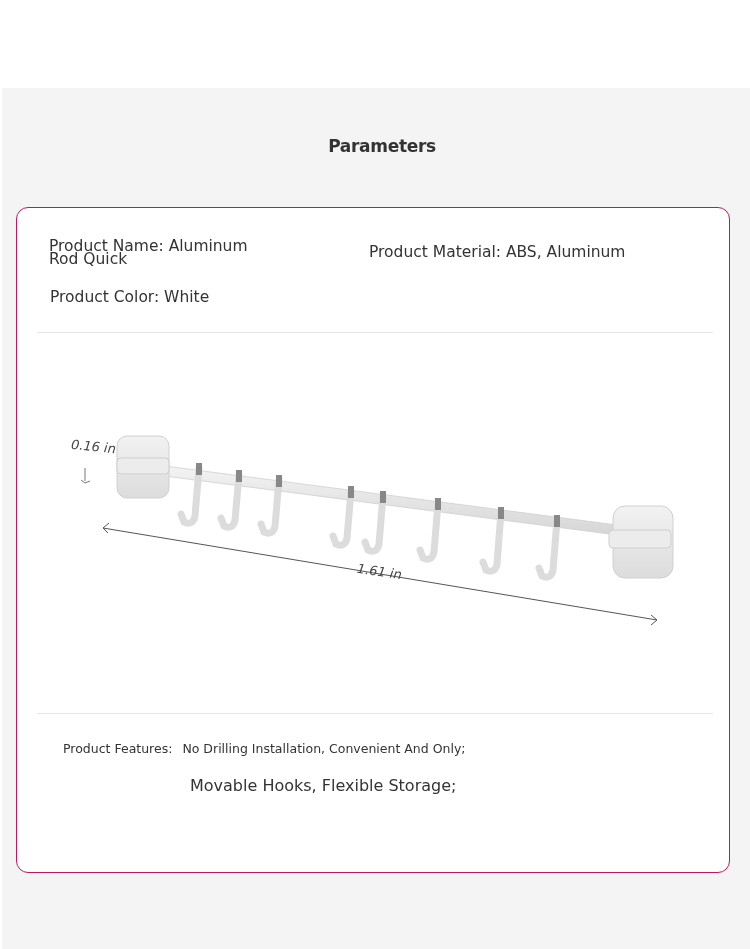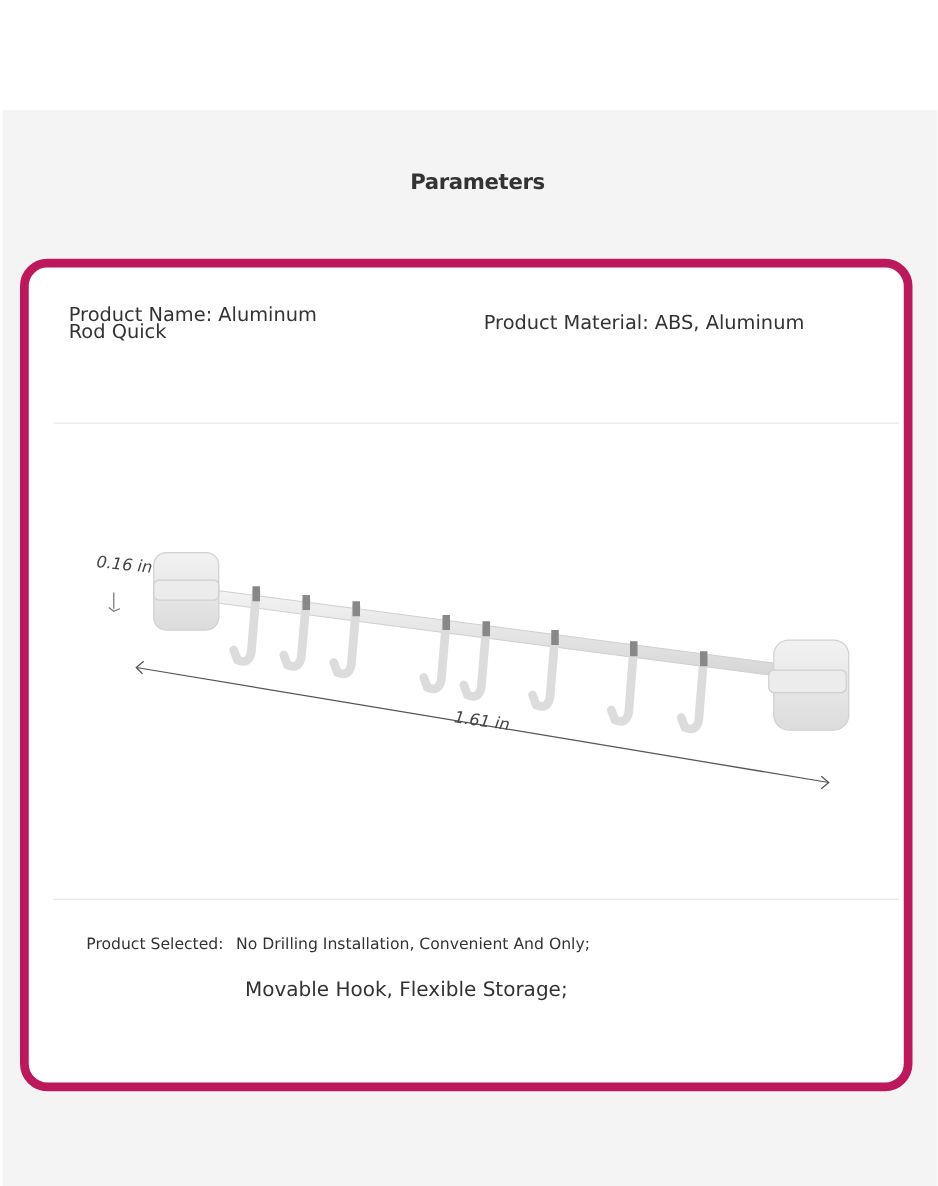"Product Name: Aluminum" .card { border: 7px solid #be185d -> 1px solid #be185d; border-radius: 22px -> 12px }
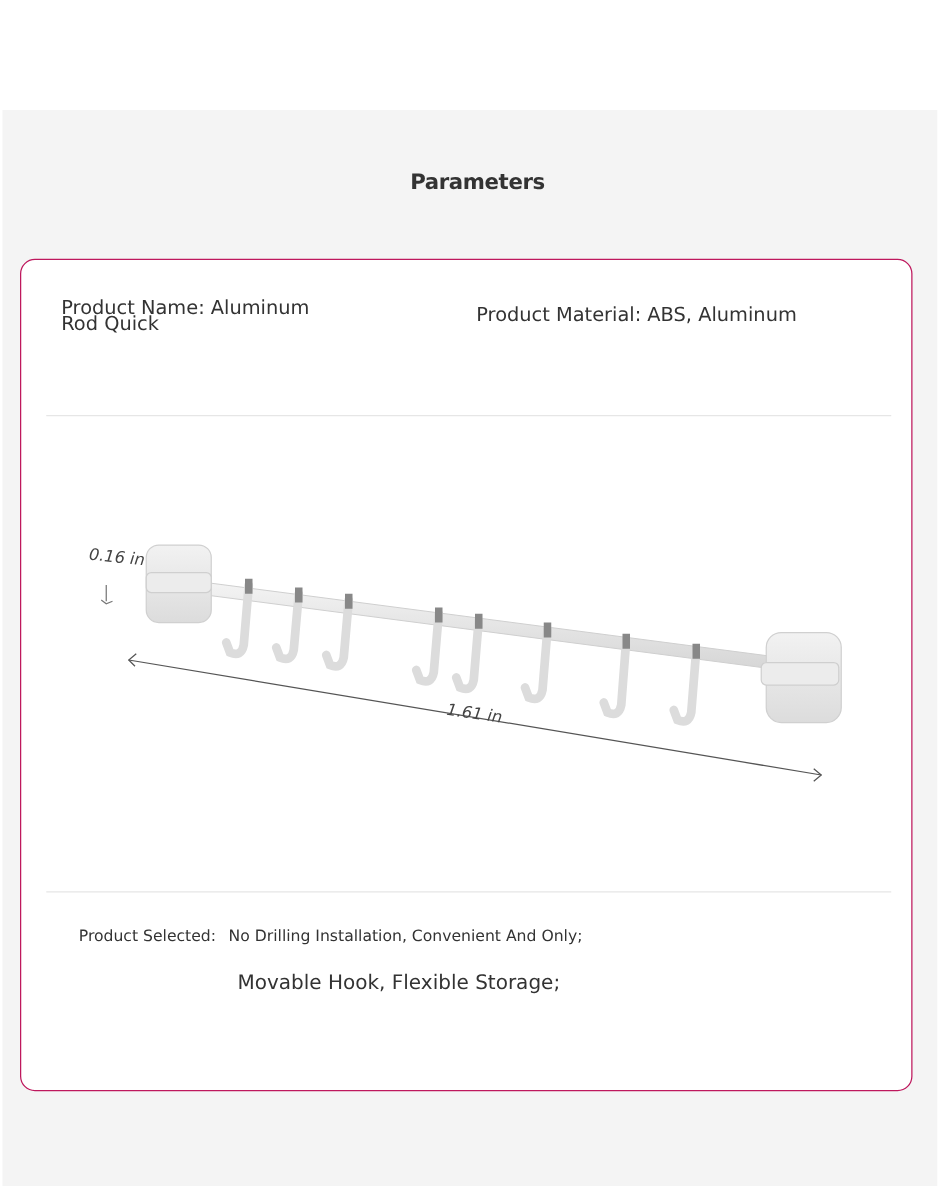"Product Material: ABS, Aluminum" .spec.material { left: 364px -> 352px }
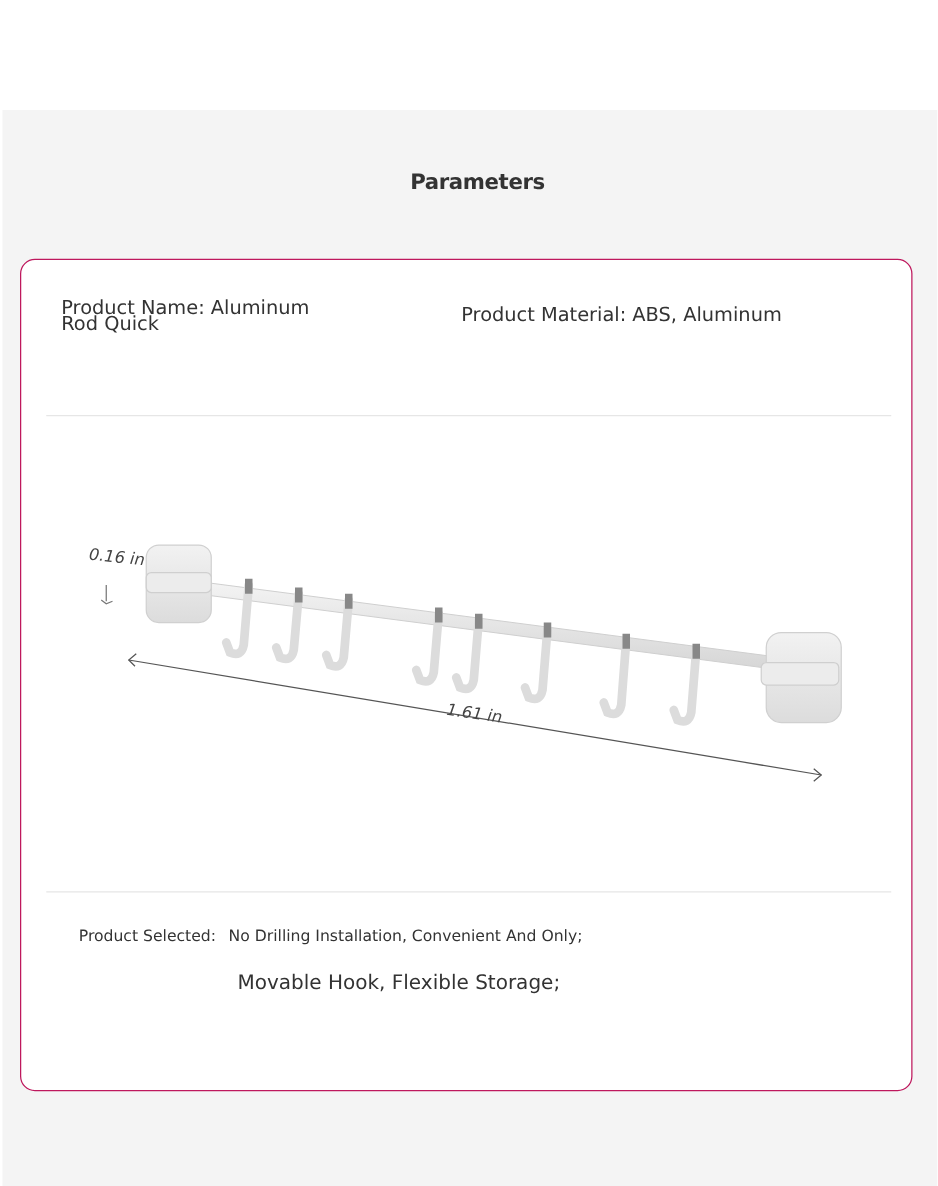"Product Color: White" div.spec { html: none -> <div>Product Color: White</div> }
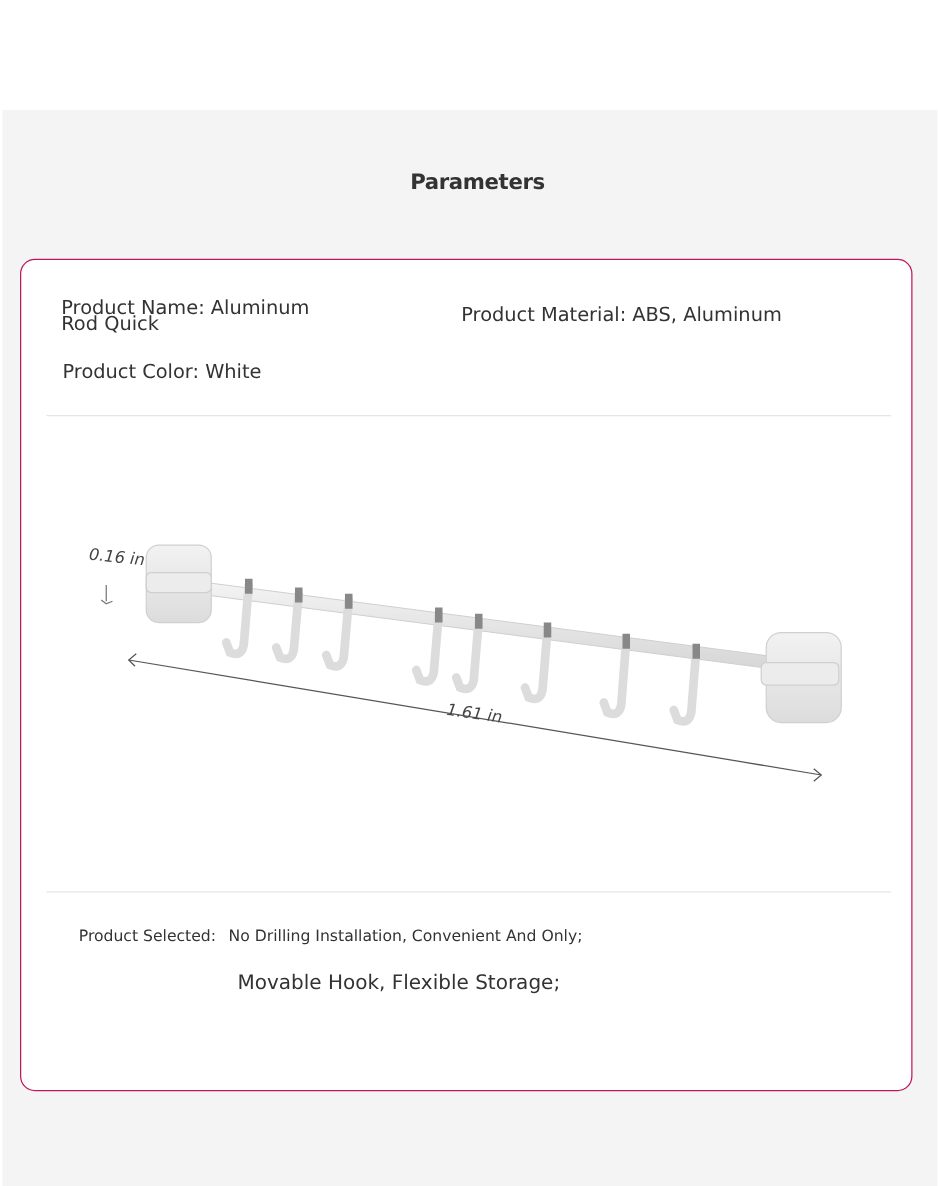"Product Selected:" span.label { text: Selected -> Features }
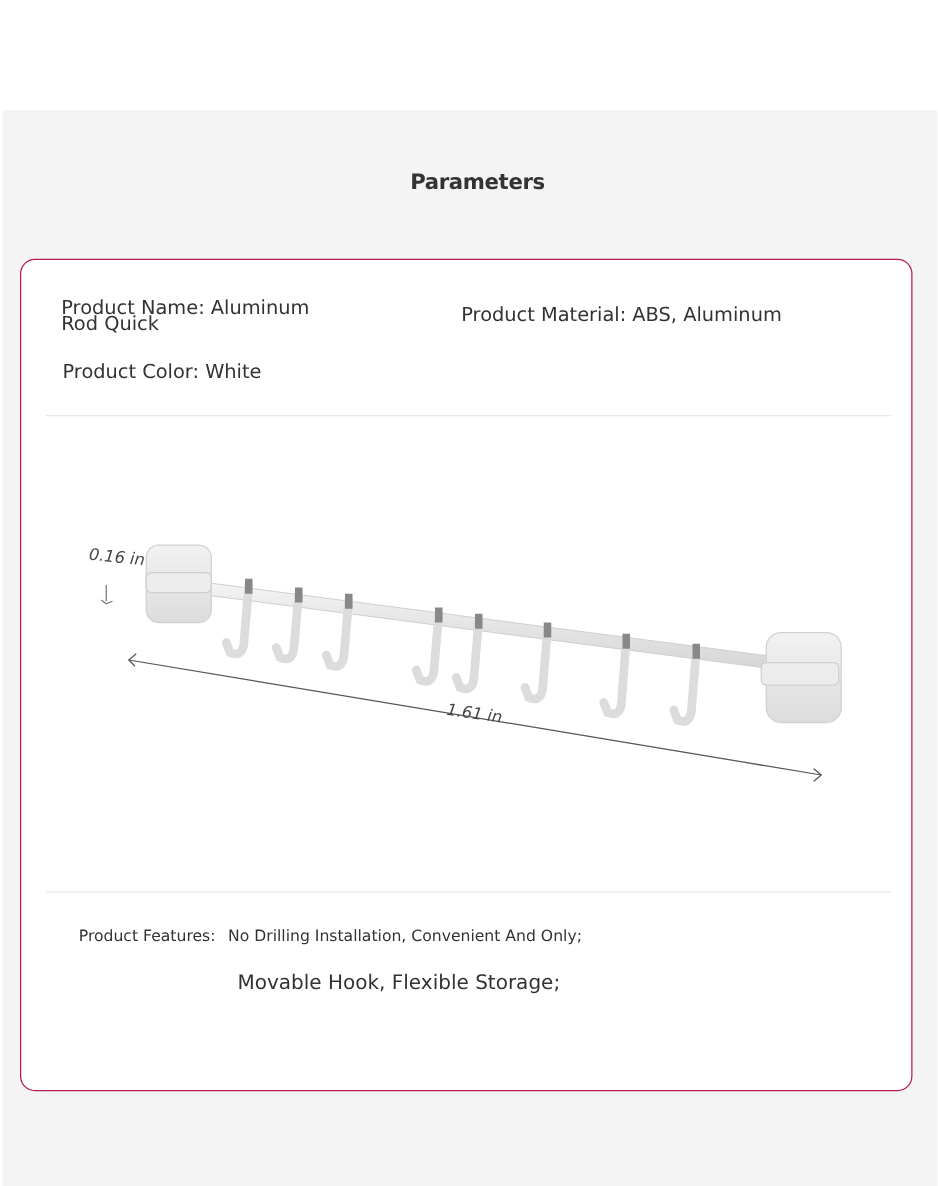"Movable Hook, Flexible Storage;" div.feature-line { text: Hook -> Hooks }
